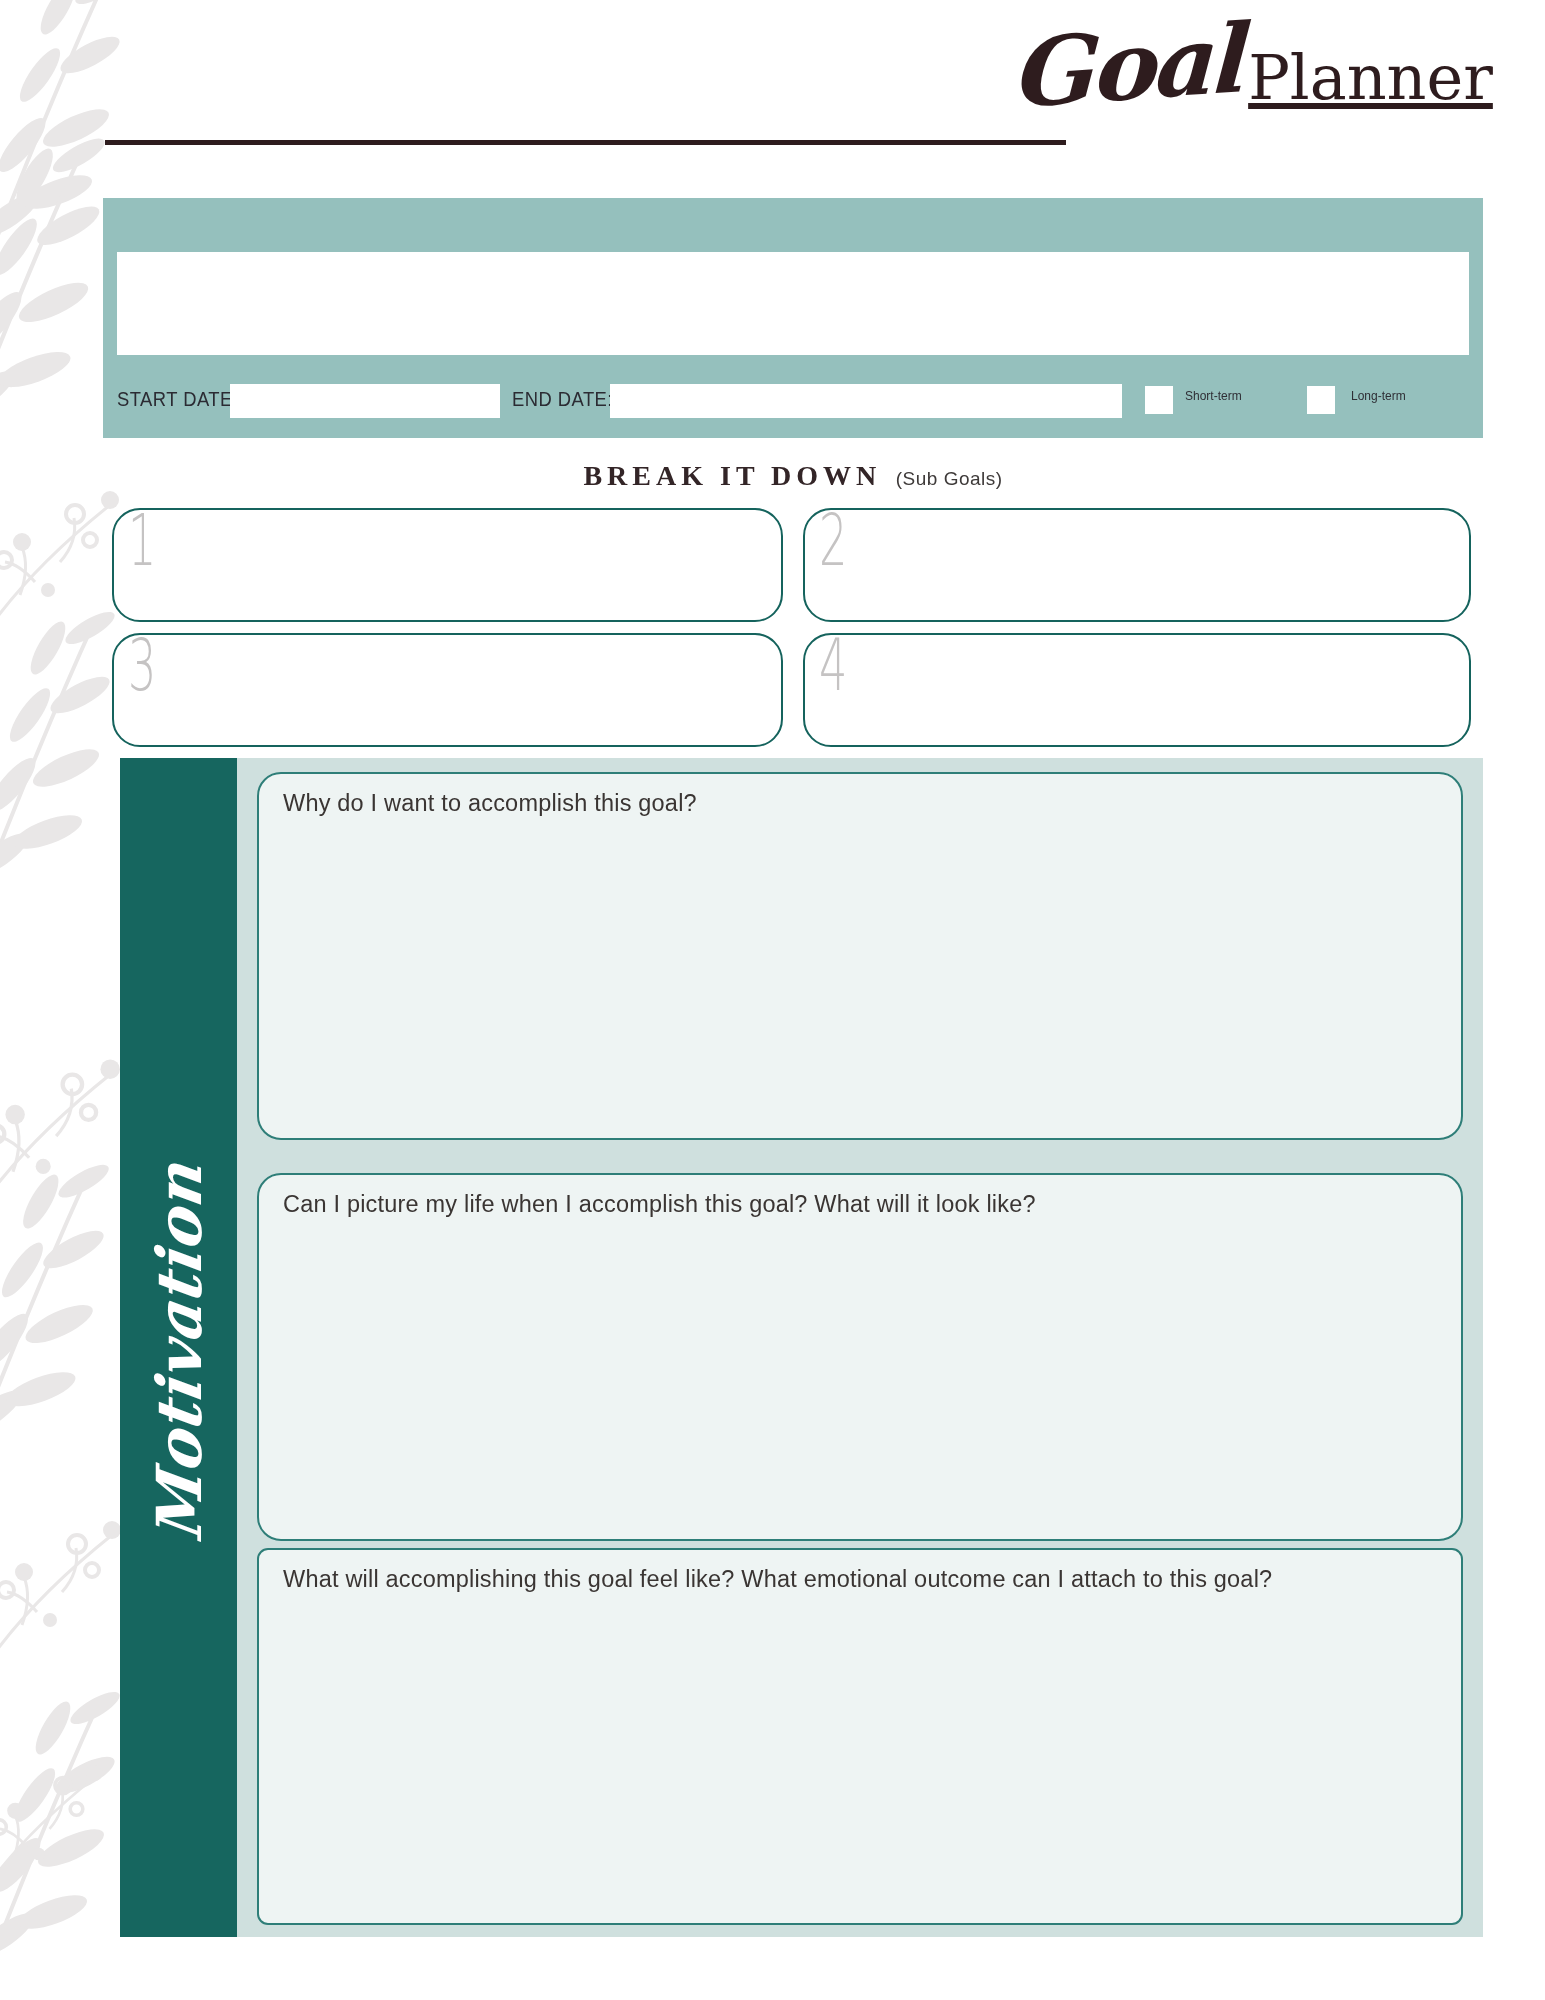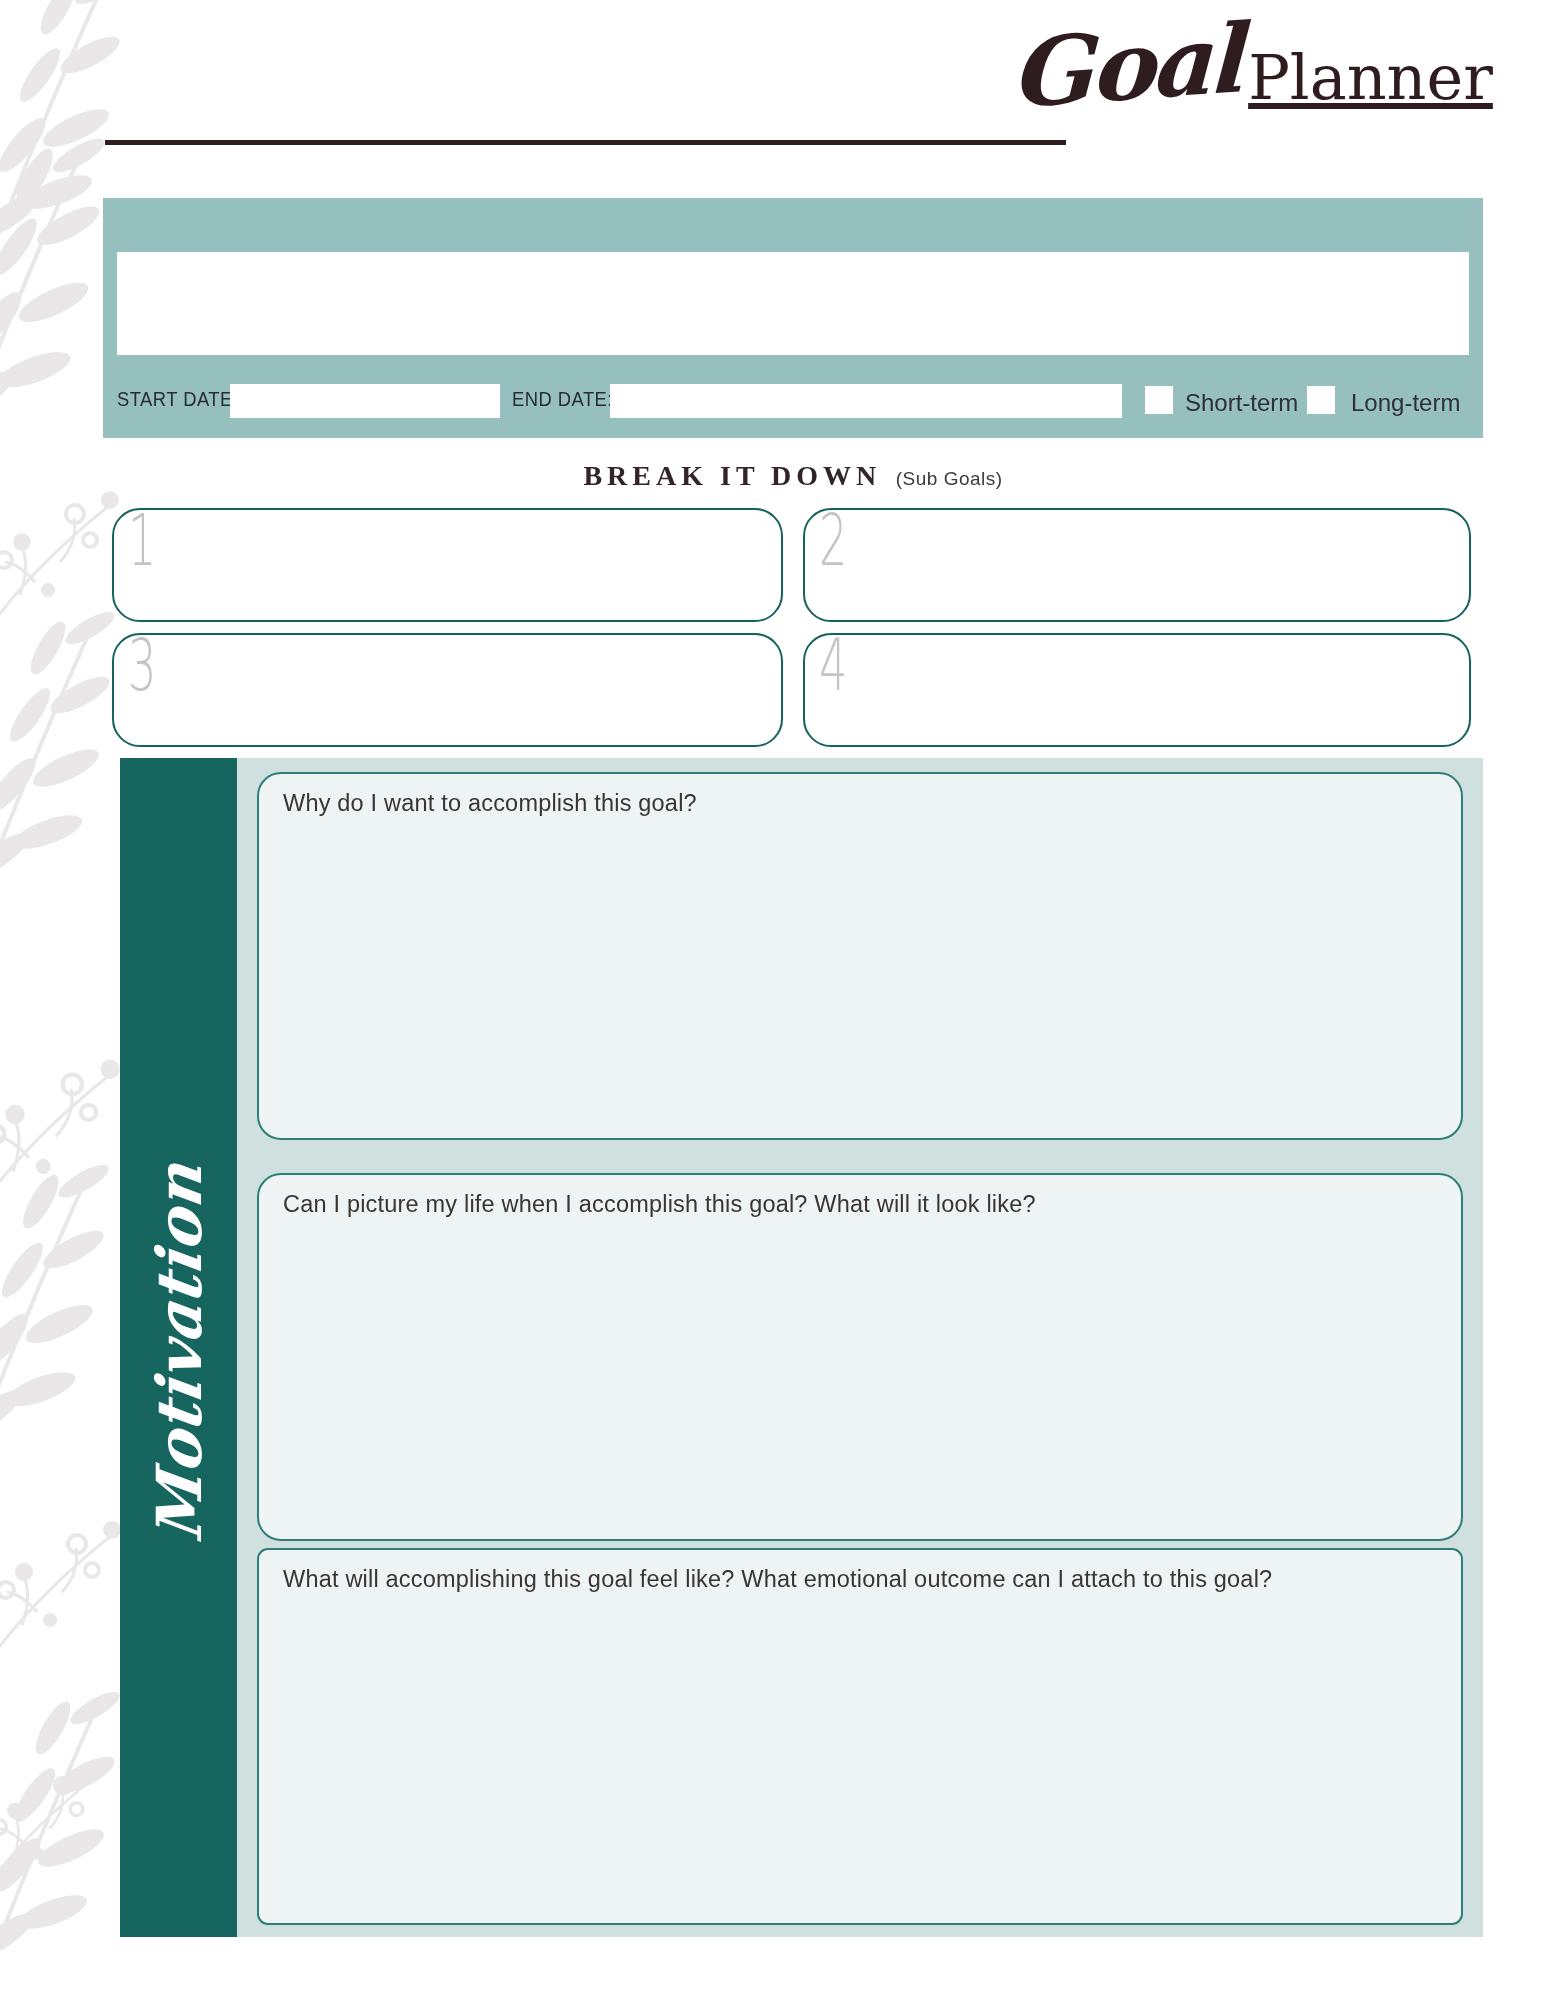"Short-term" .cb-label { font-size: 24px -> 12px }
